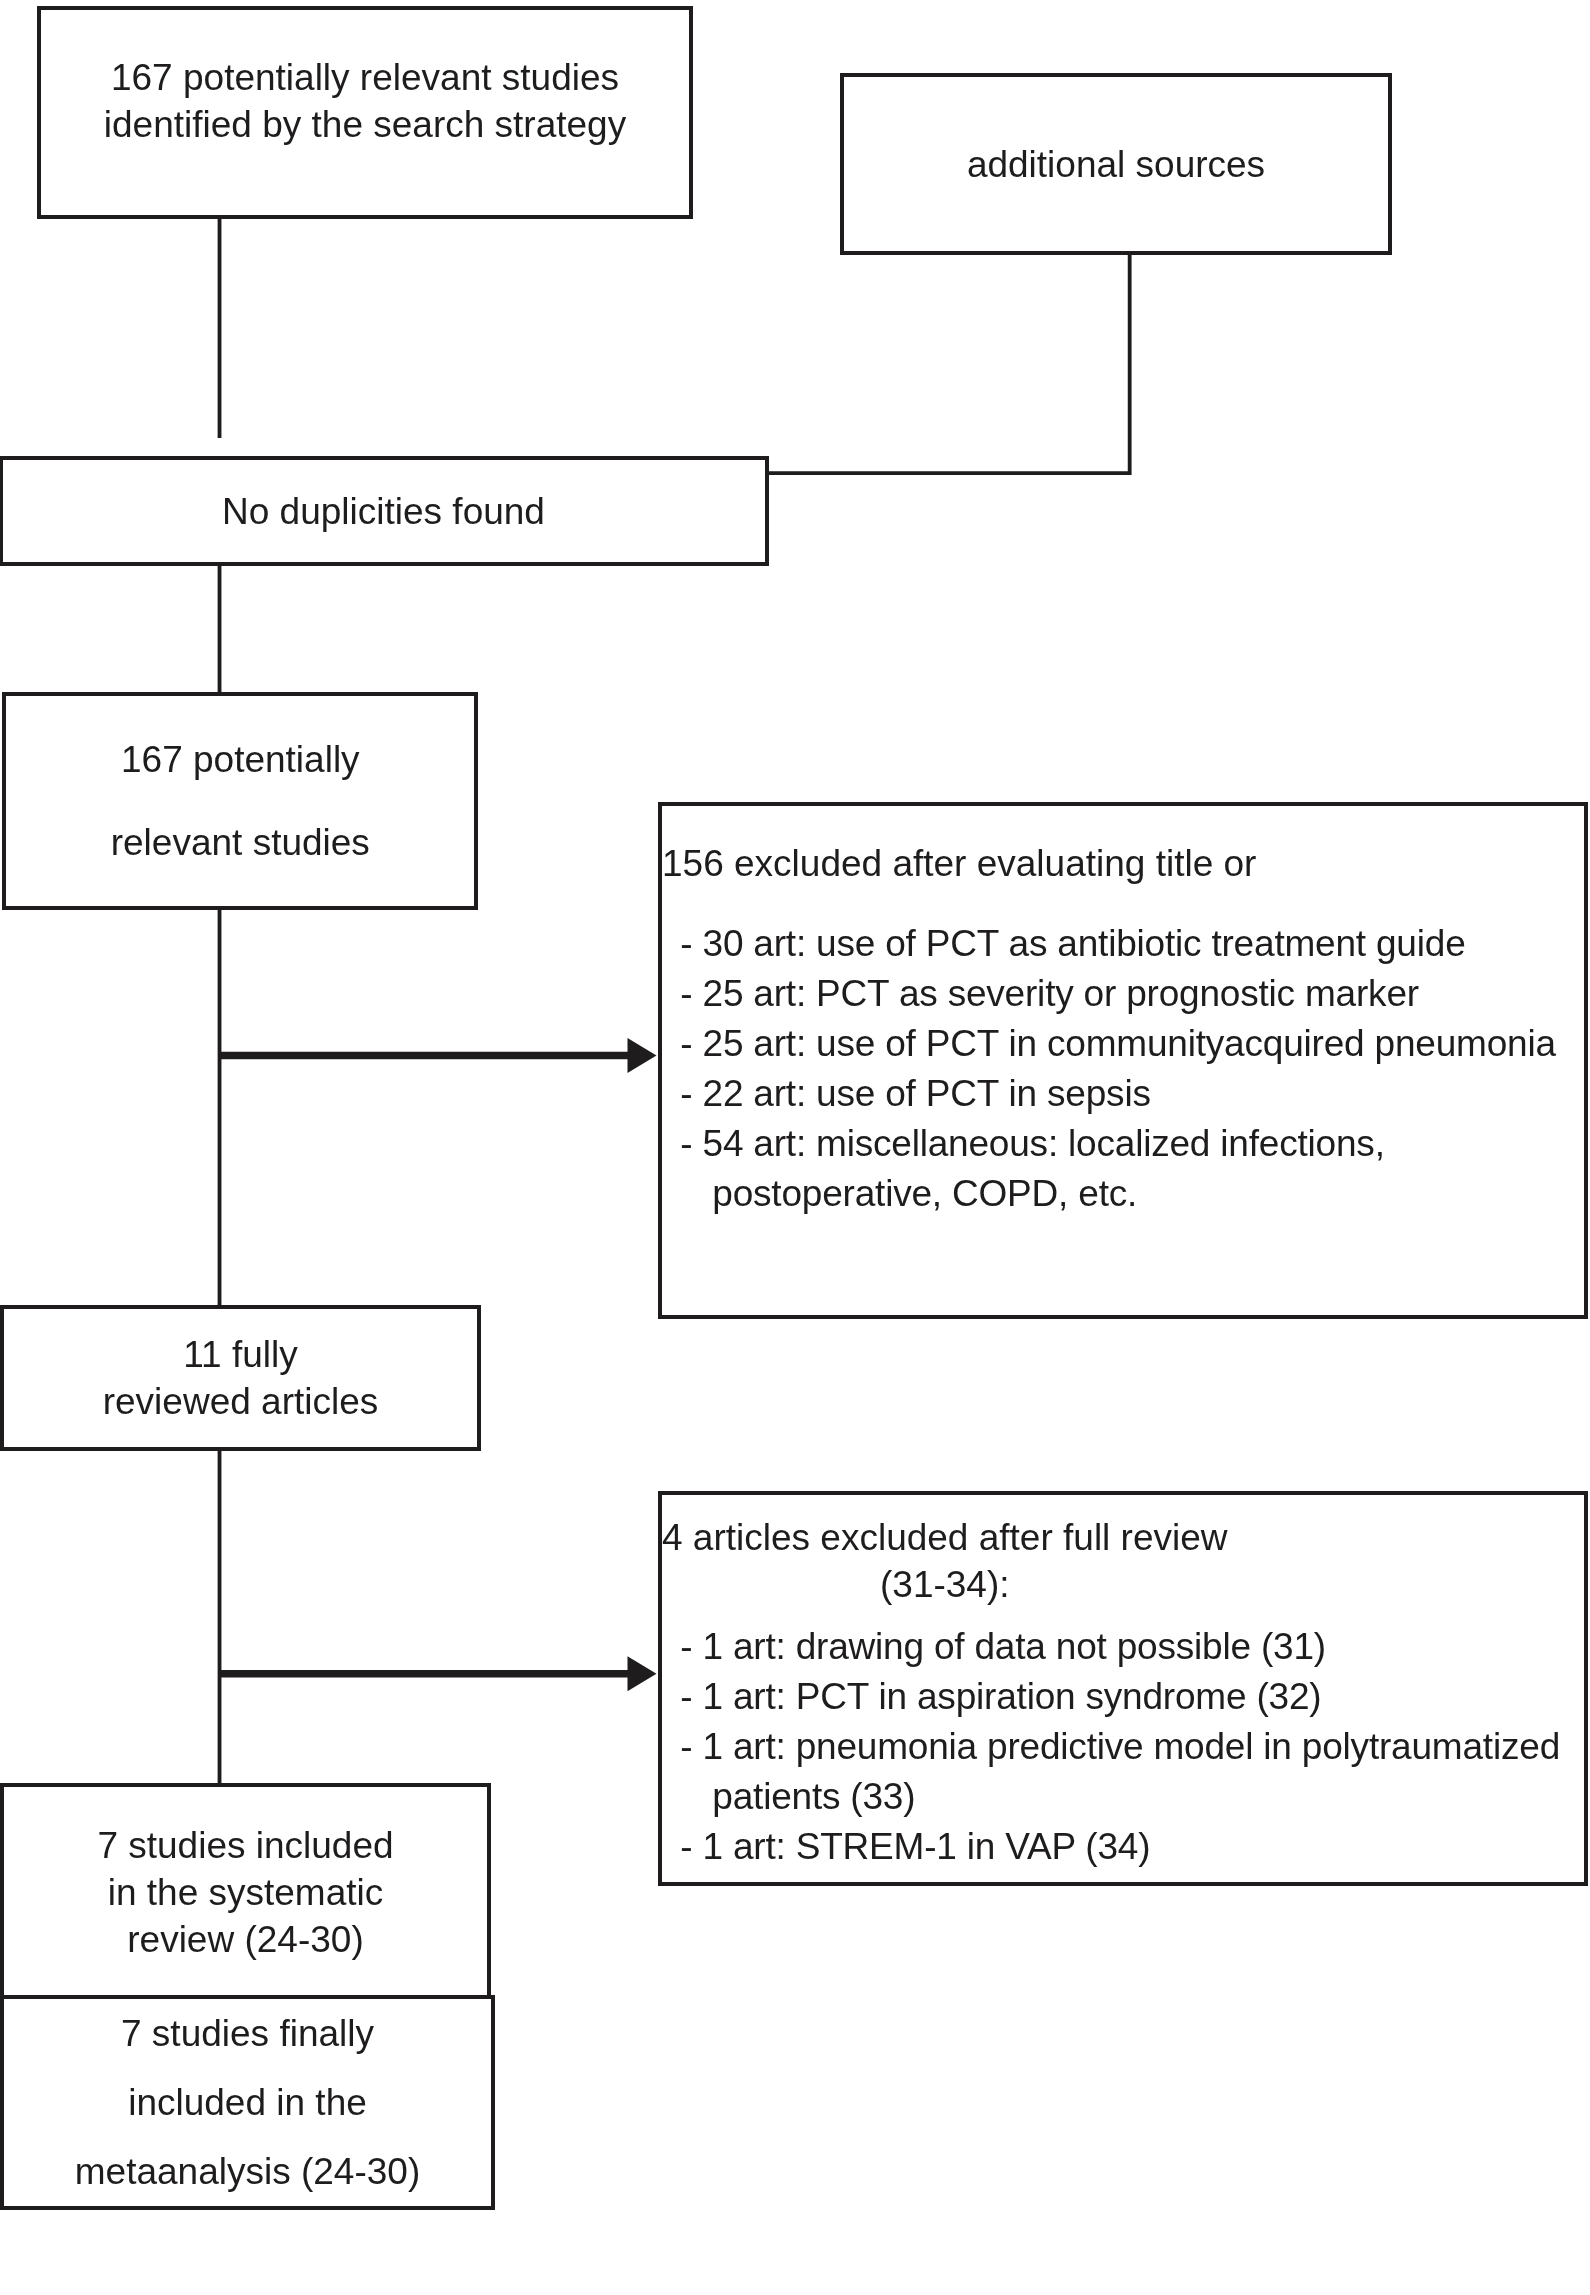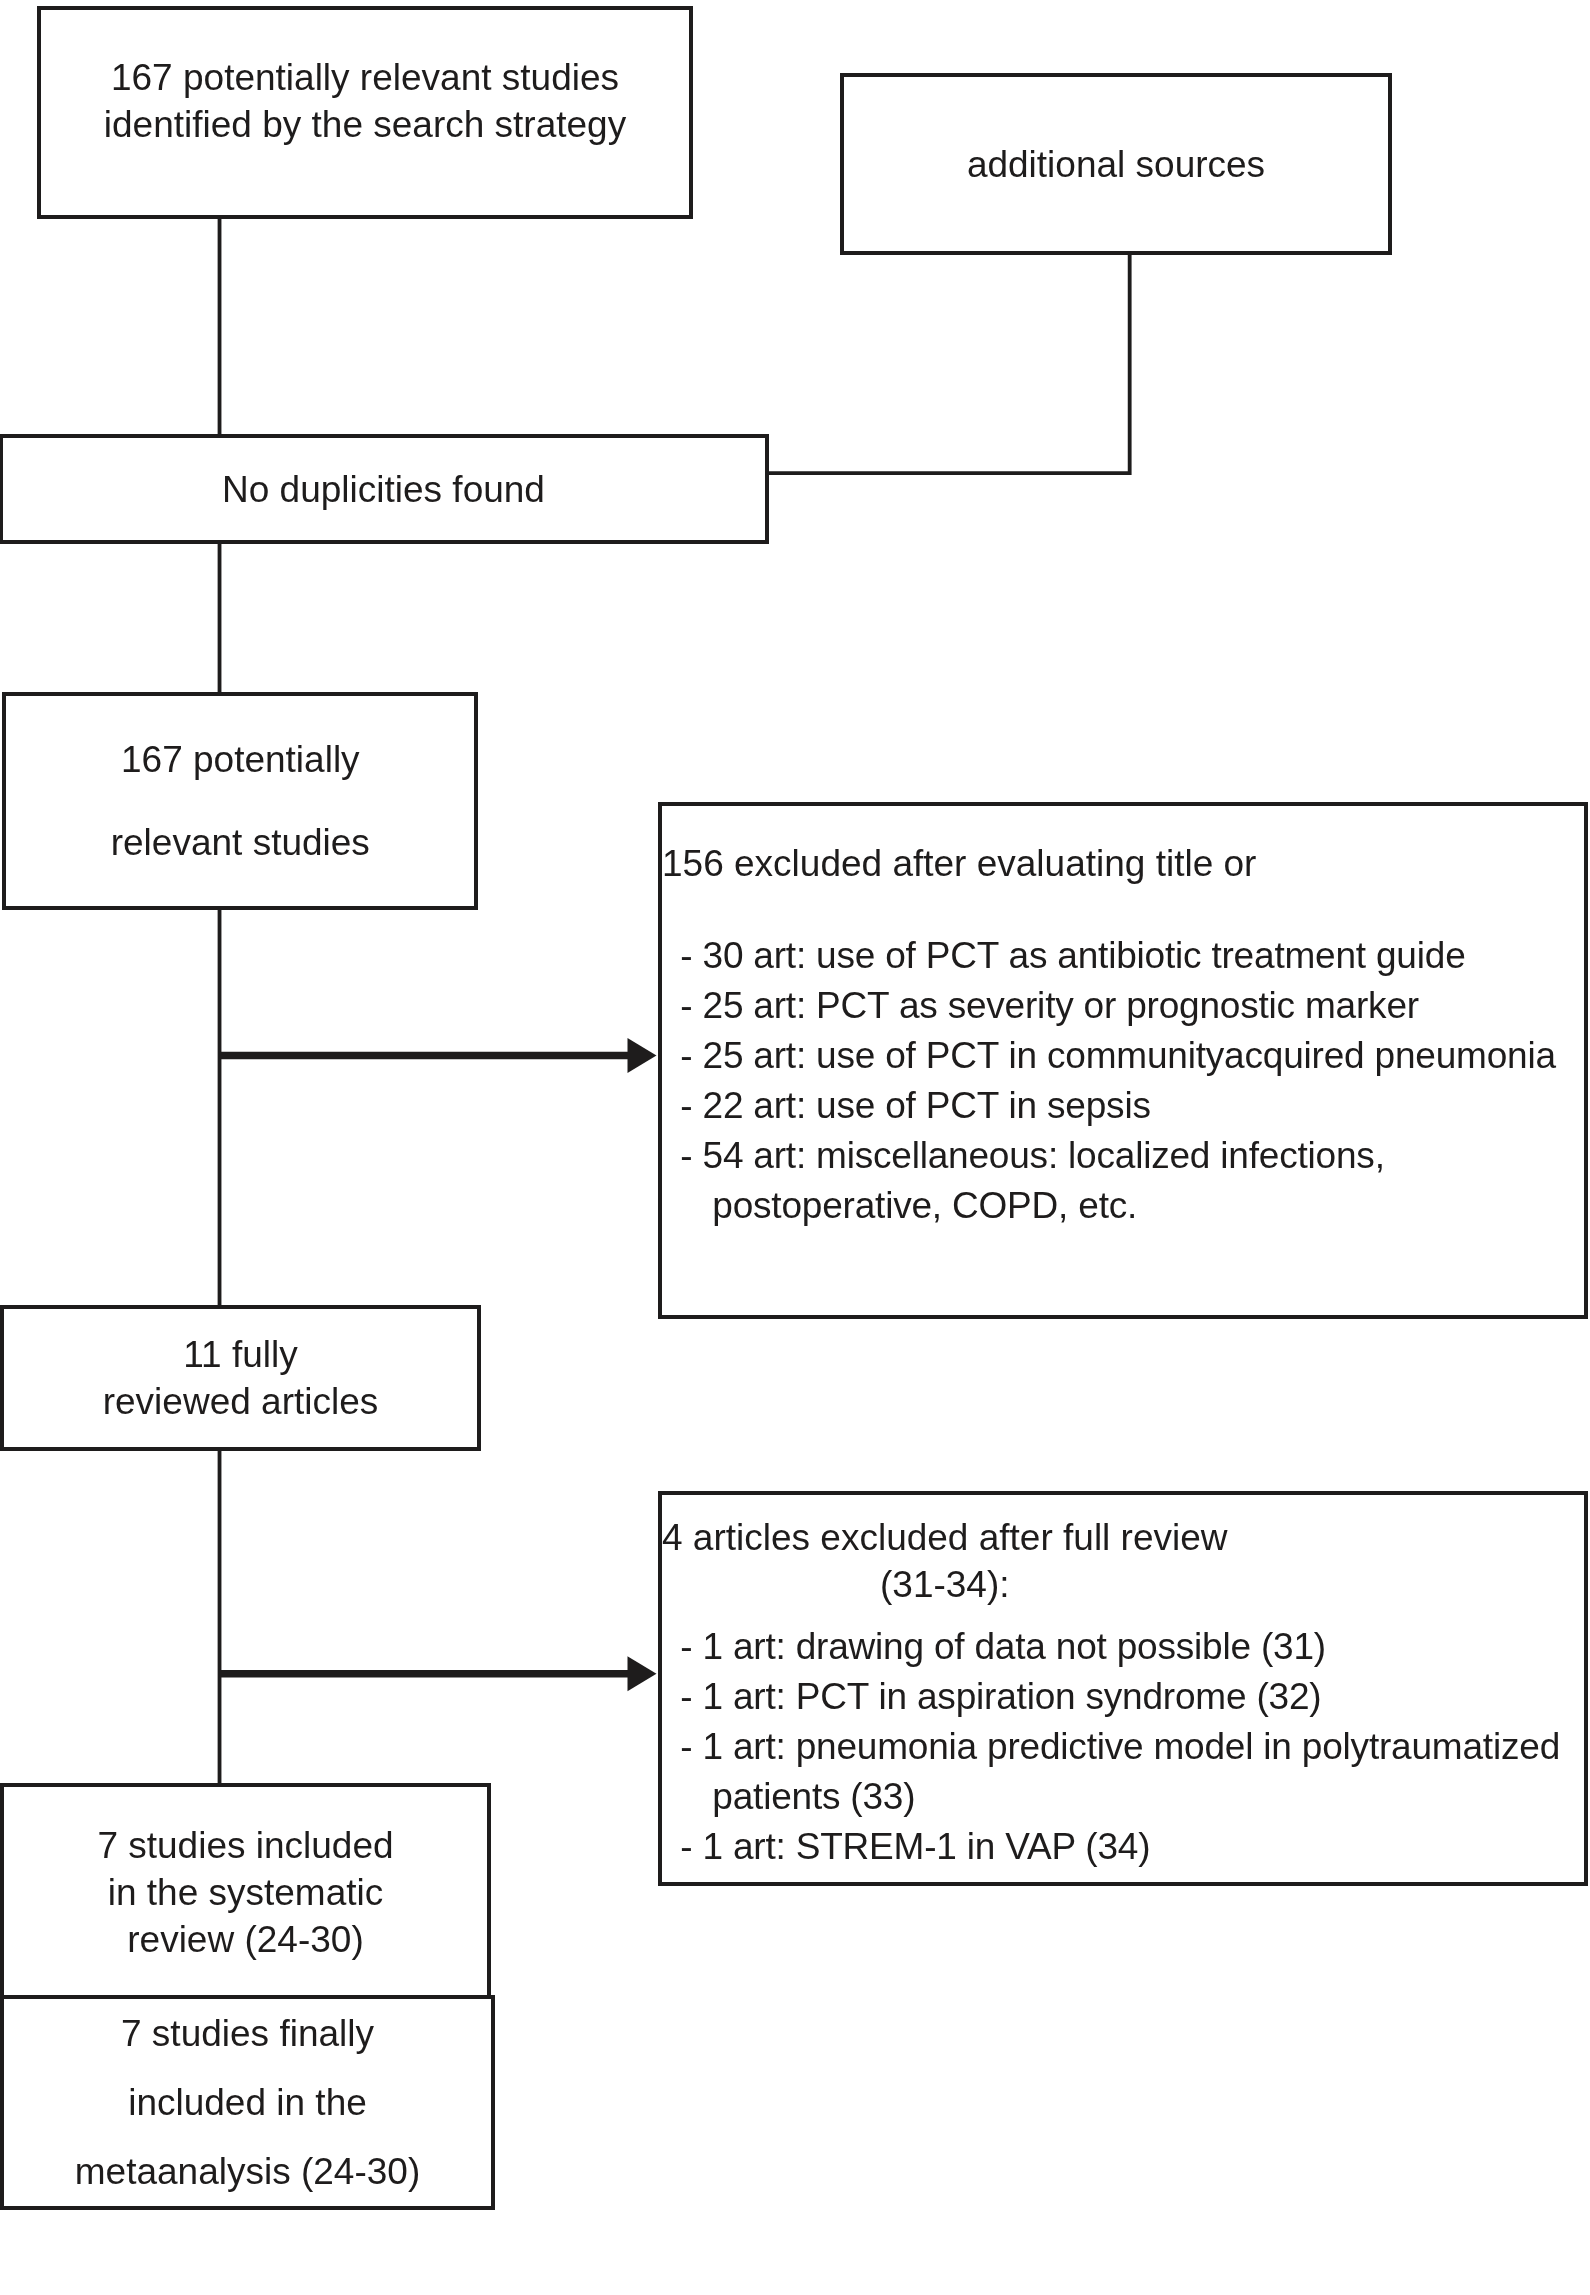"No duplicities found" #box-duplicities { top: 434px -> 456px }
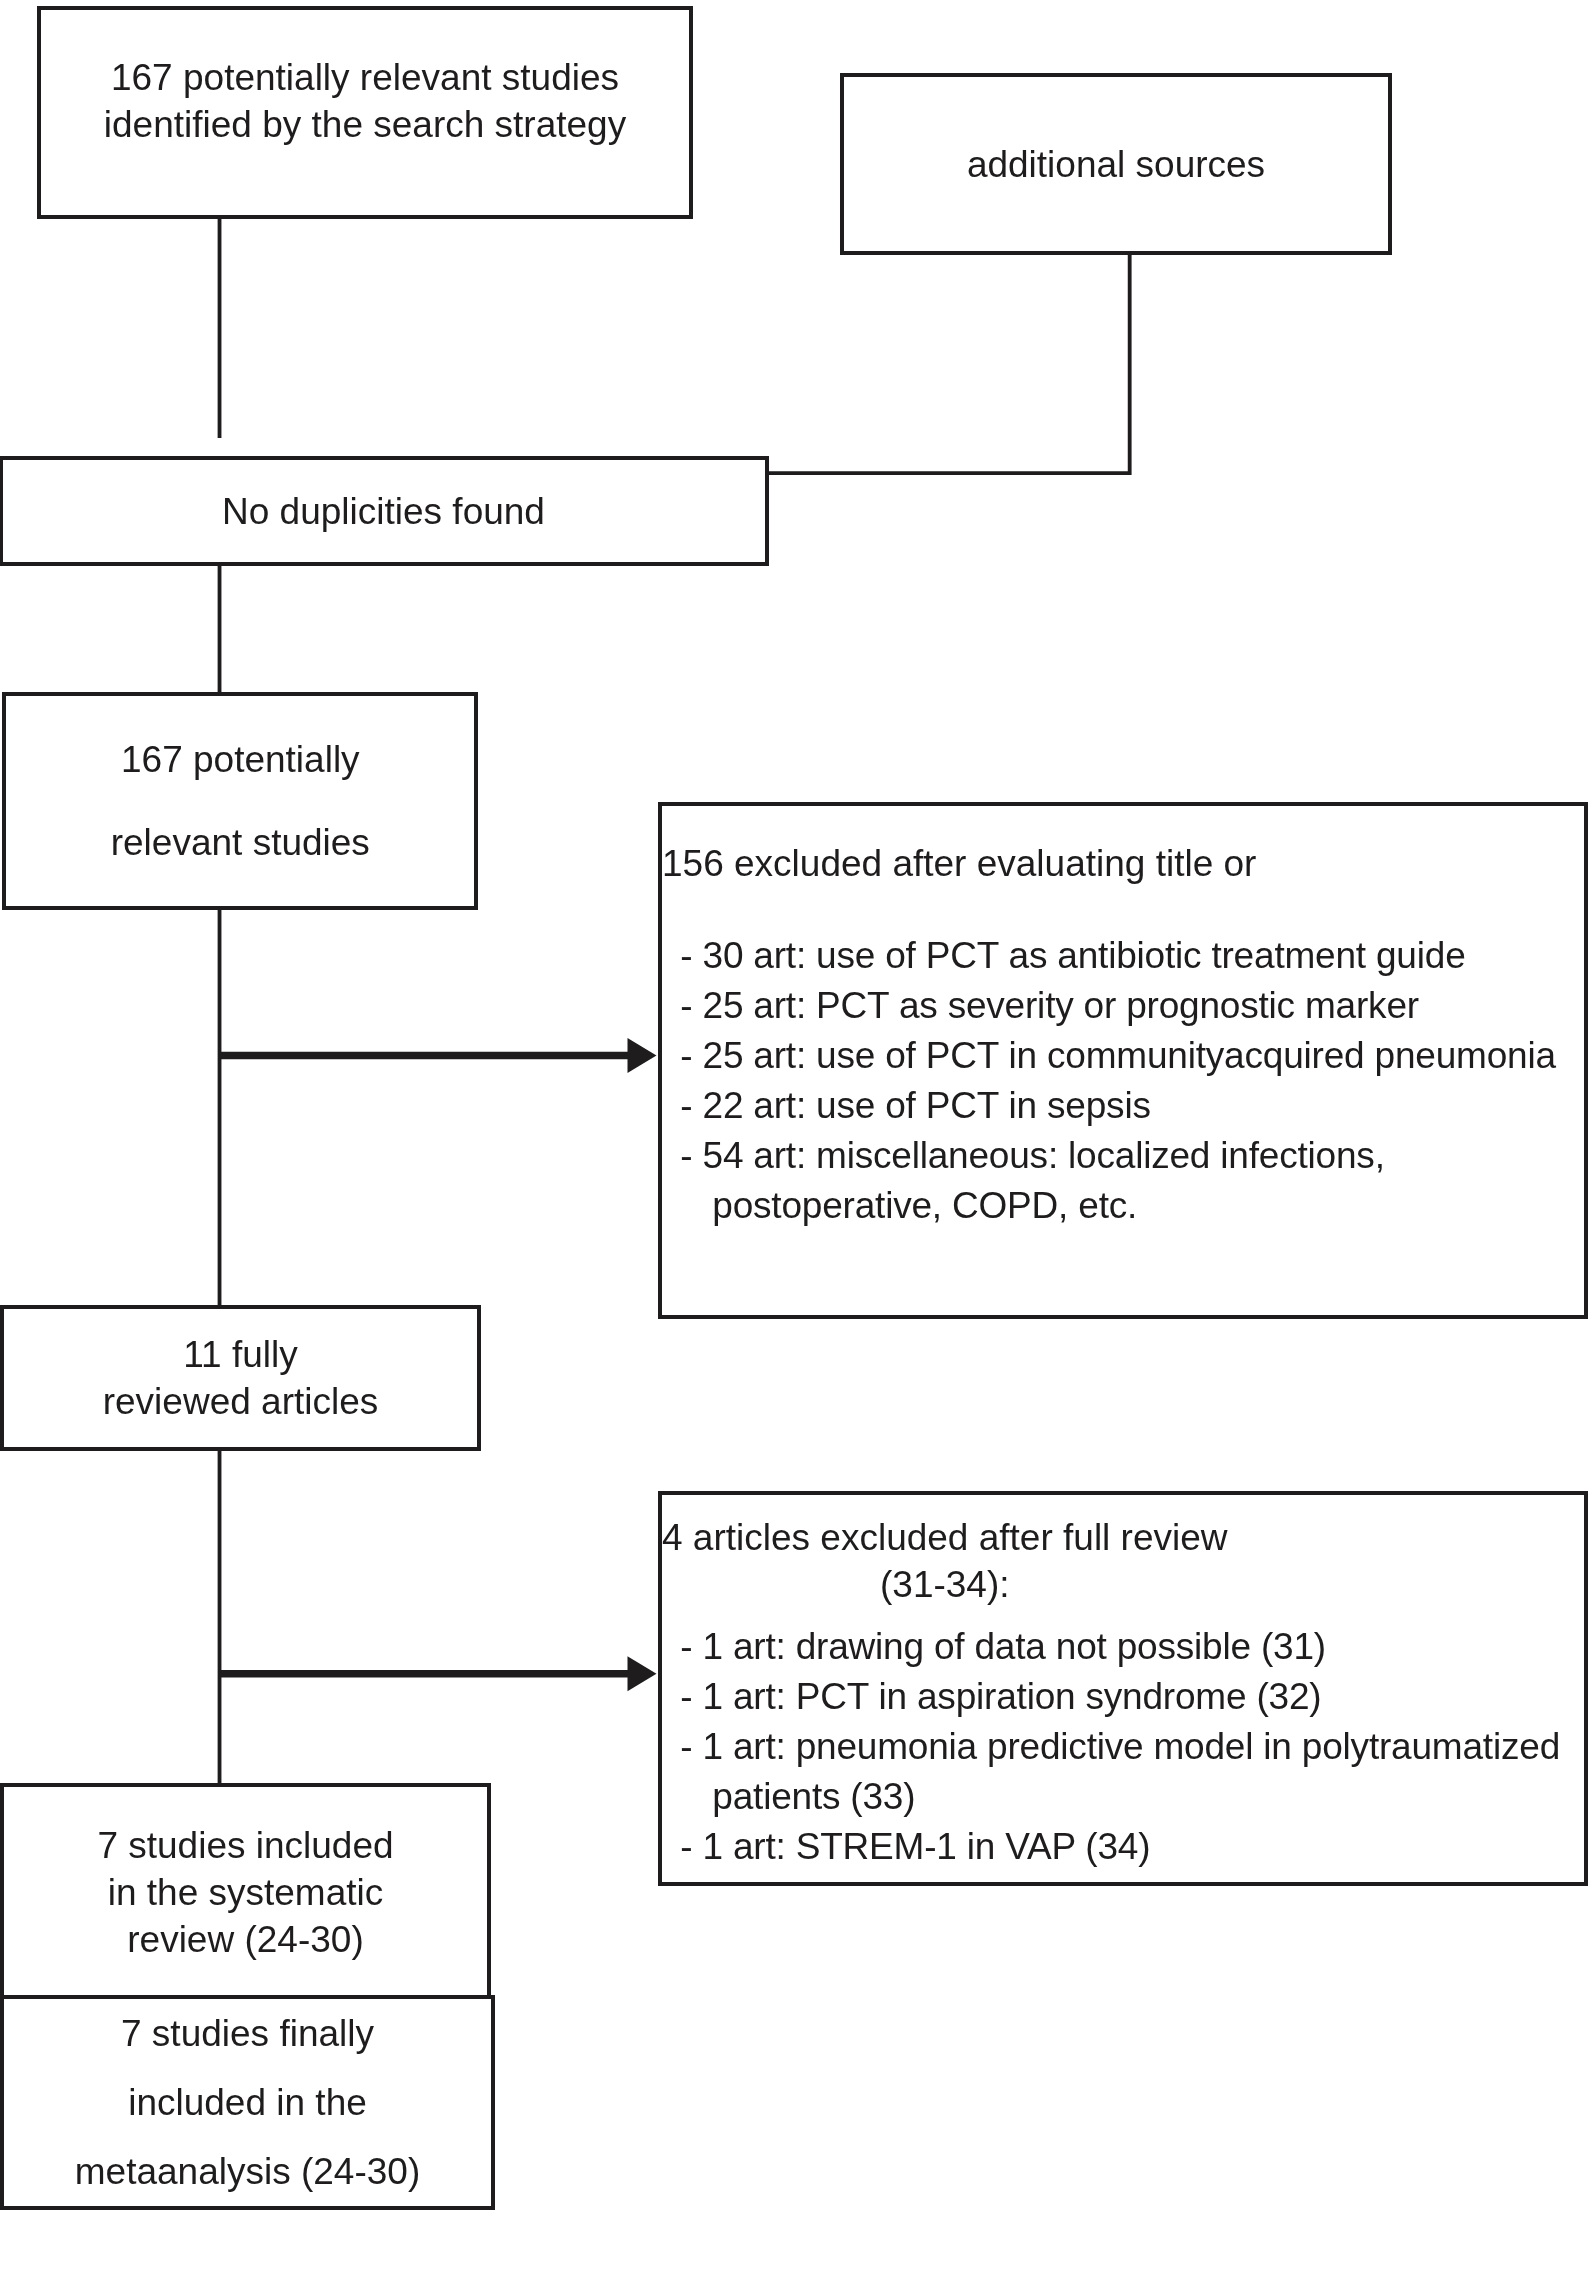"- 30 art: use of" #box-excluded-abstract .items { margin-top: 44px -> 32px }
